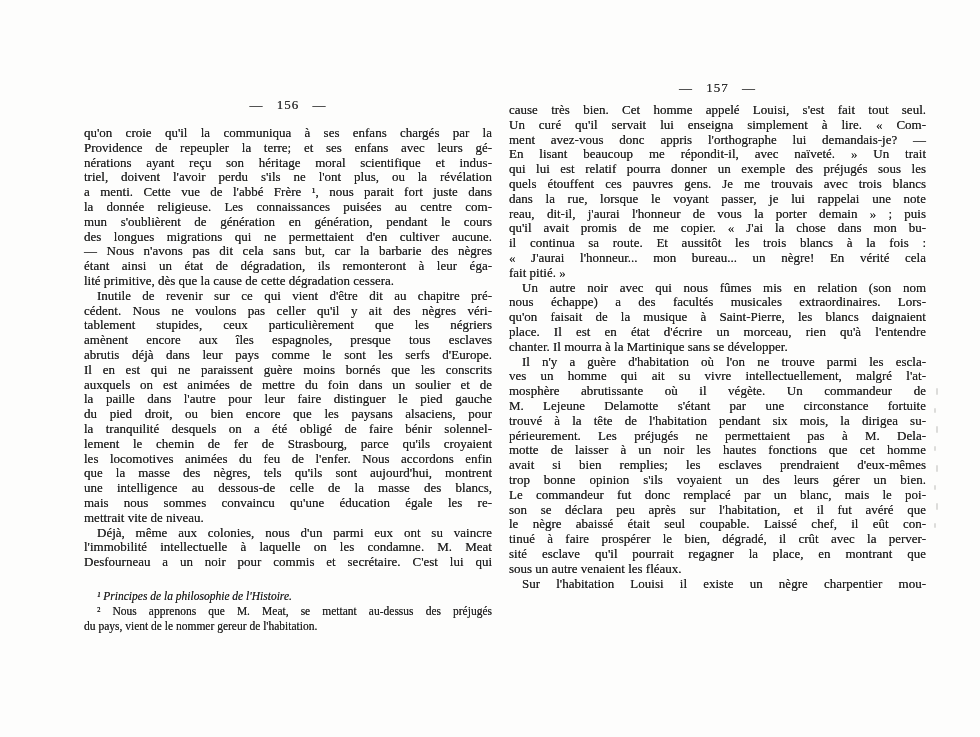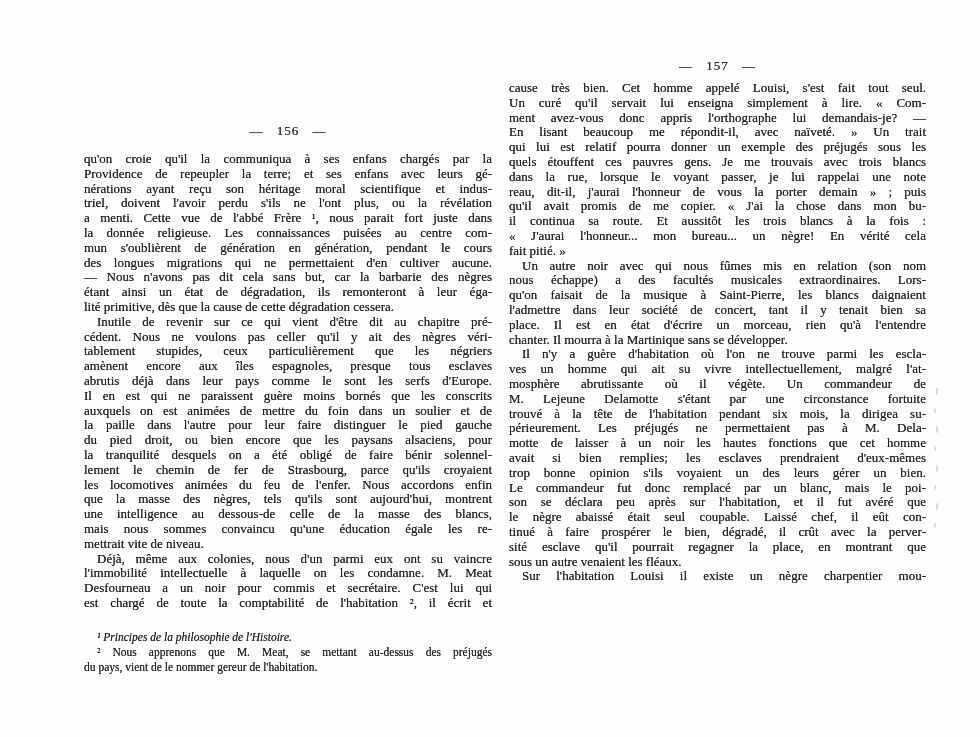"— 157 —" .page-right { top: 58px -> 80px }
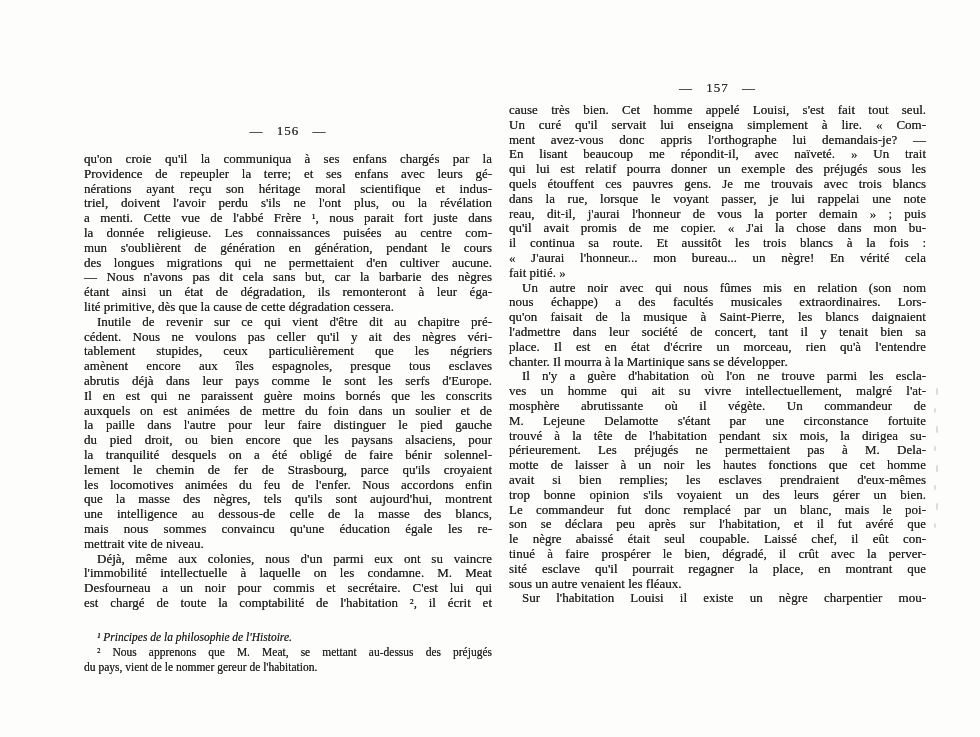"— 156 —" .page-left { margin-top: 26px -> none }
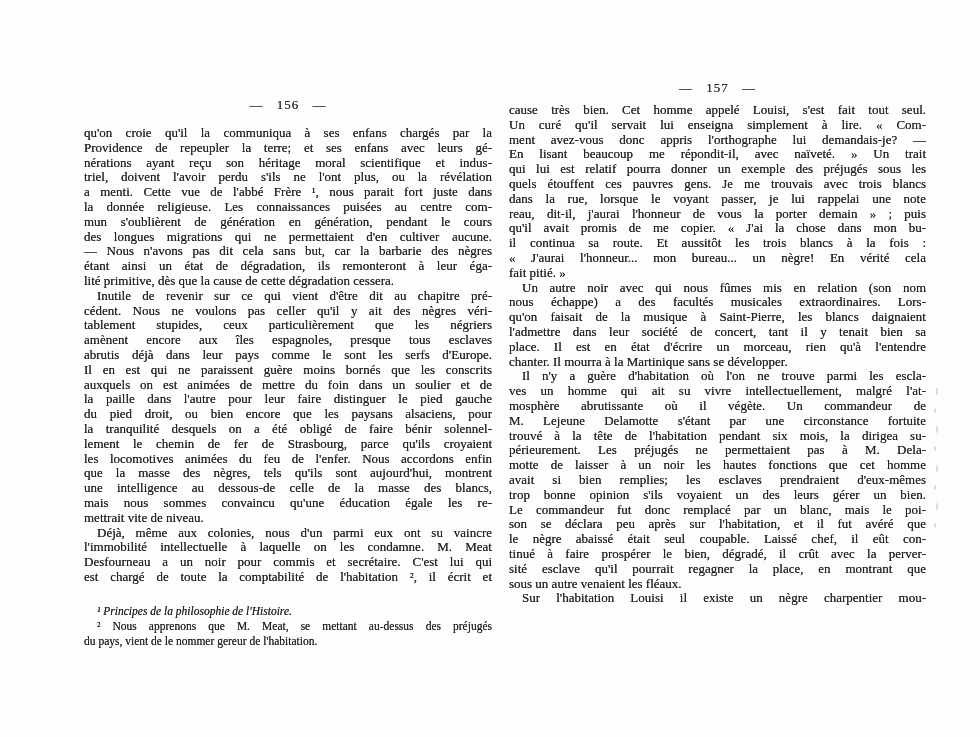"l'admettre dans leur société de" div.line { html: <div>l'admettre dans leur société de concert, tant il y tenait bien sa</div> -> none }
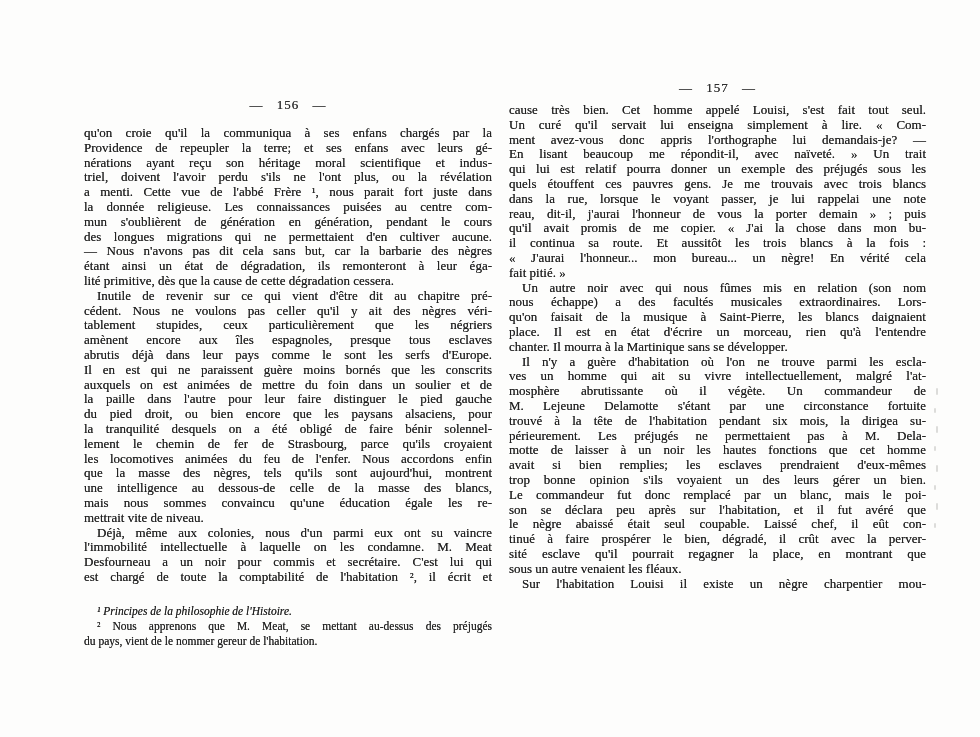"est chargé de toute la" div.line { html: <div>est chargé de toute la comptabilité de l'habitation ², il écrit et</div> -> none }
